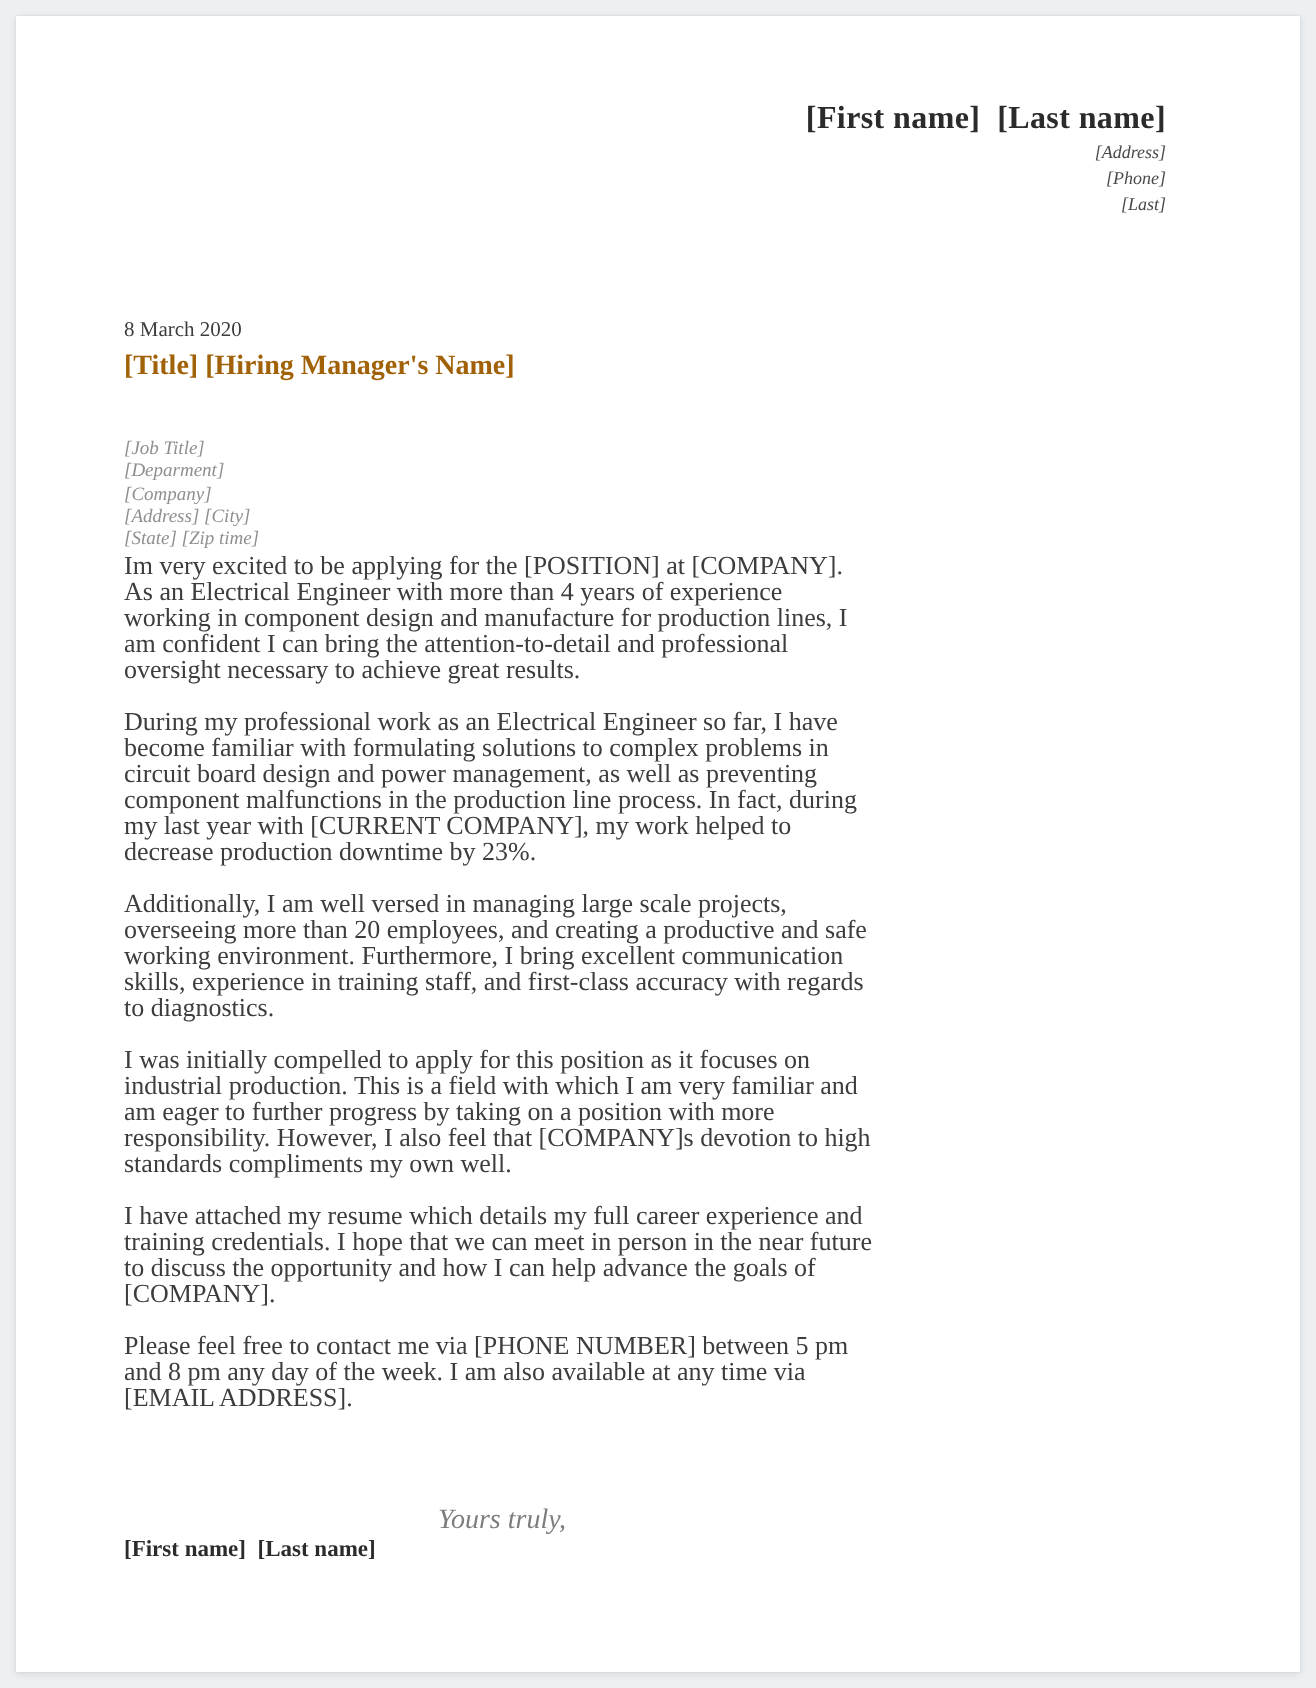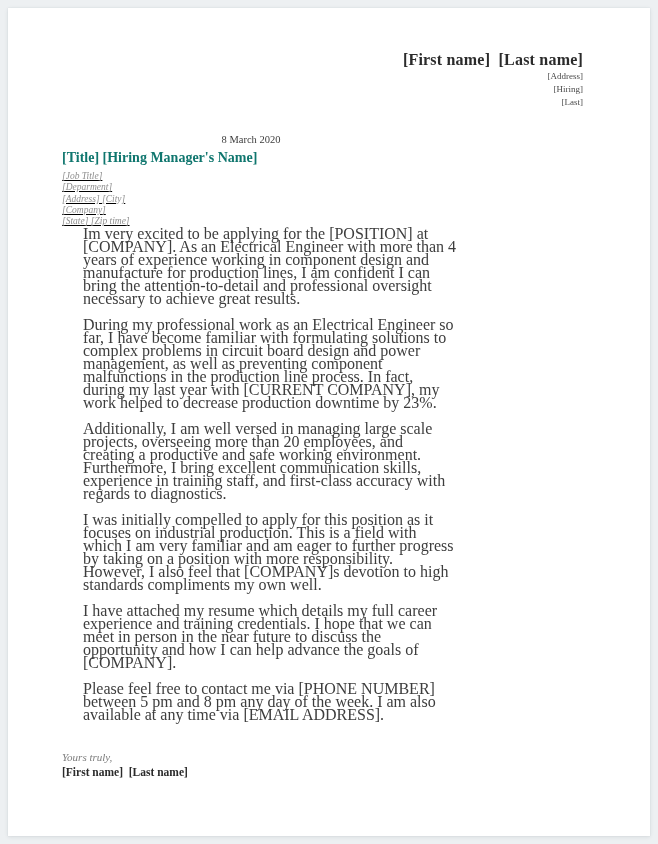"[Address]" .contact-line { font-style: none -> italic }
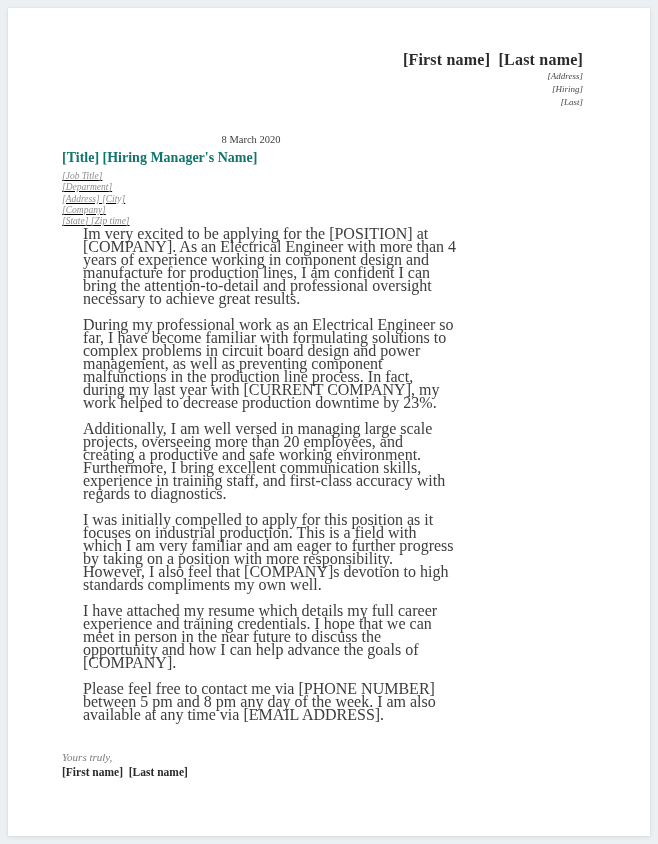"[Hiring]" div.contact-line { text: Hiring -> Phone }
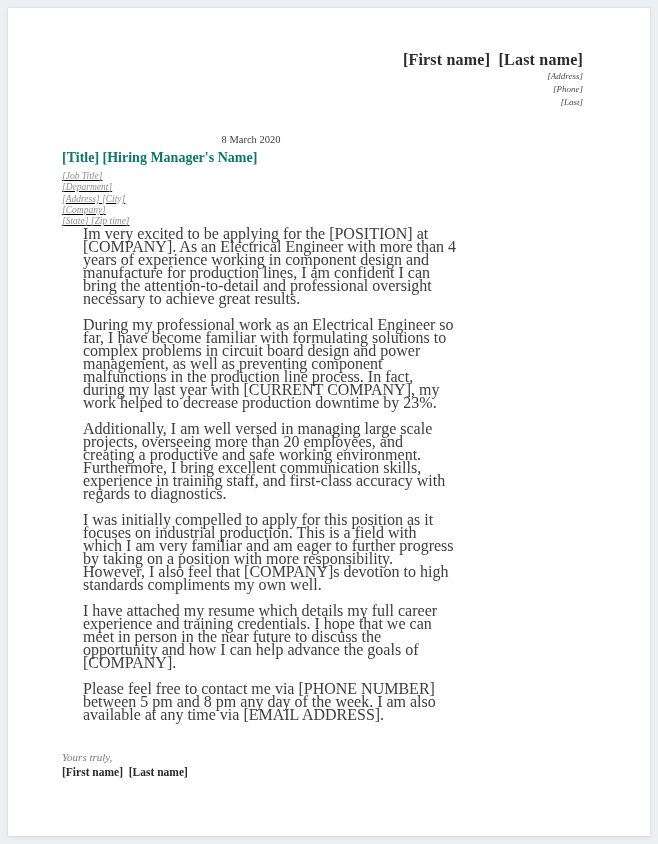"8 March 2020" .date { margin-top: 24px -> 50px; text-align: center -> none }
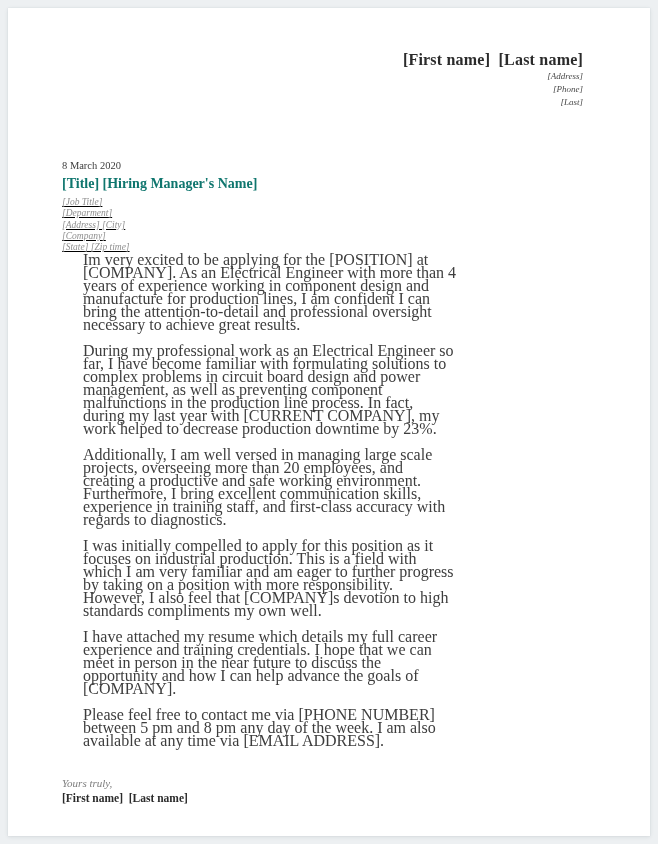"[Title] [Hiring Manager's Name]" .recipient-title { color: #0f766e -> #a16207 }
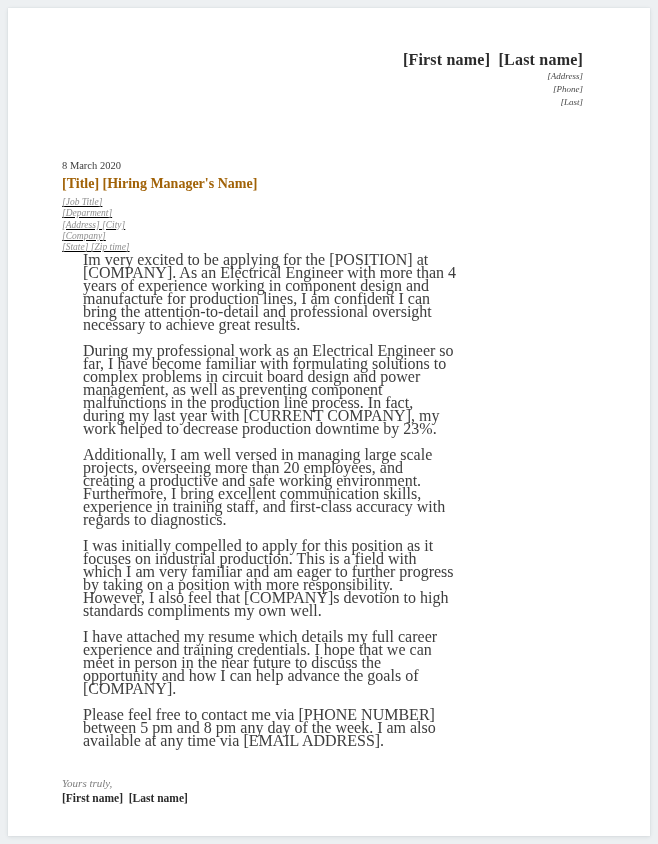"[Job Title]" .recipient-details { margin-top: 4px -> 27px; text-decoration: underline -> none }
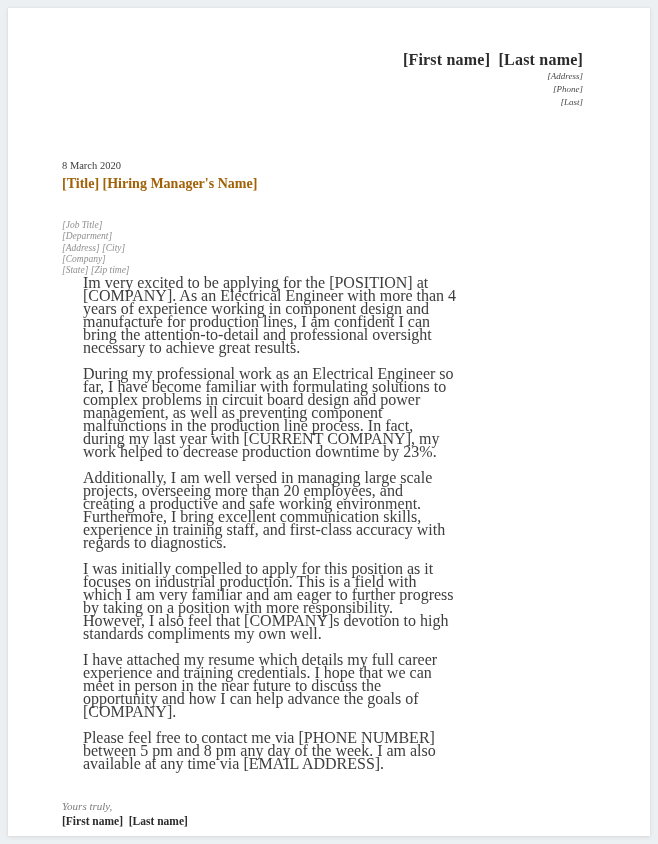"[Address] [City]" div.detail-line { order: before "[Company]" -> after "[Company]" }
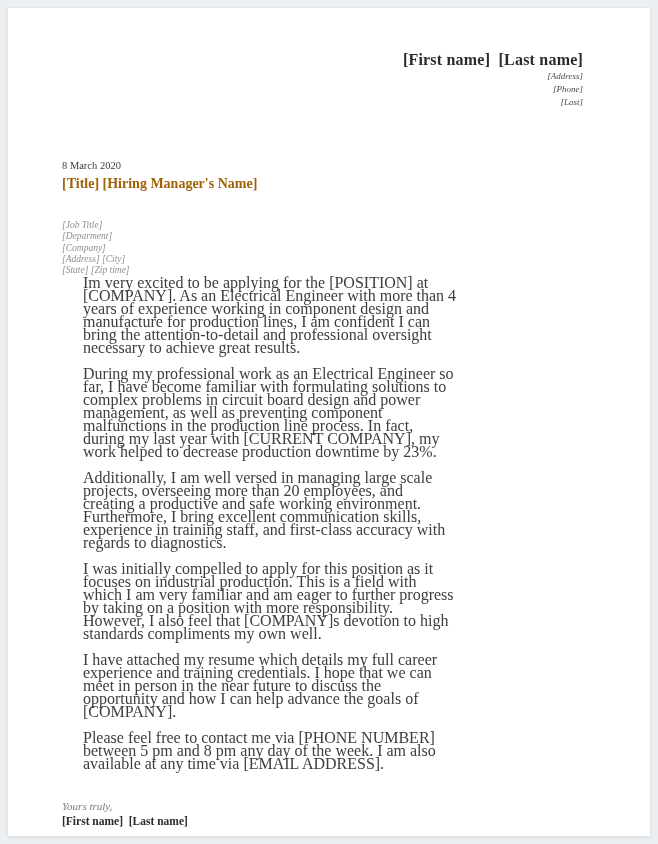"Im very excited to be" .para { font-size: 16px -> 13px; margin-left: 21px -> none }
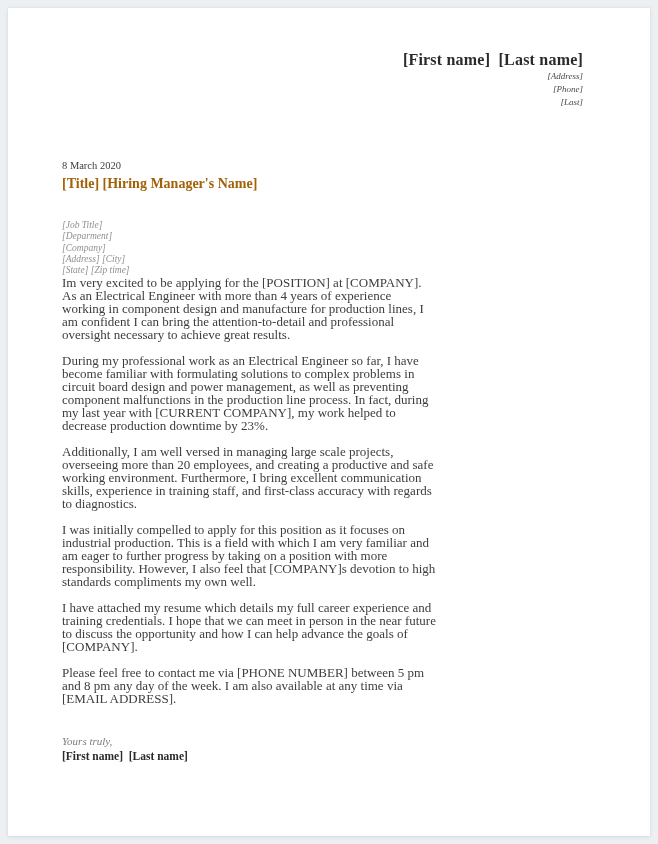"Yours truly," .closing { font-size: 11px -> 14px; margin-top: 29px -> 48px; text-align: none -> center }
